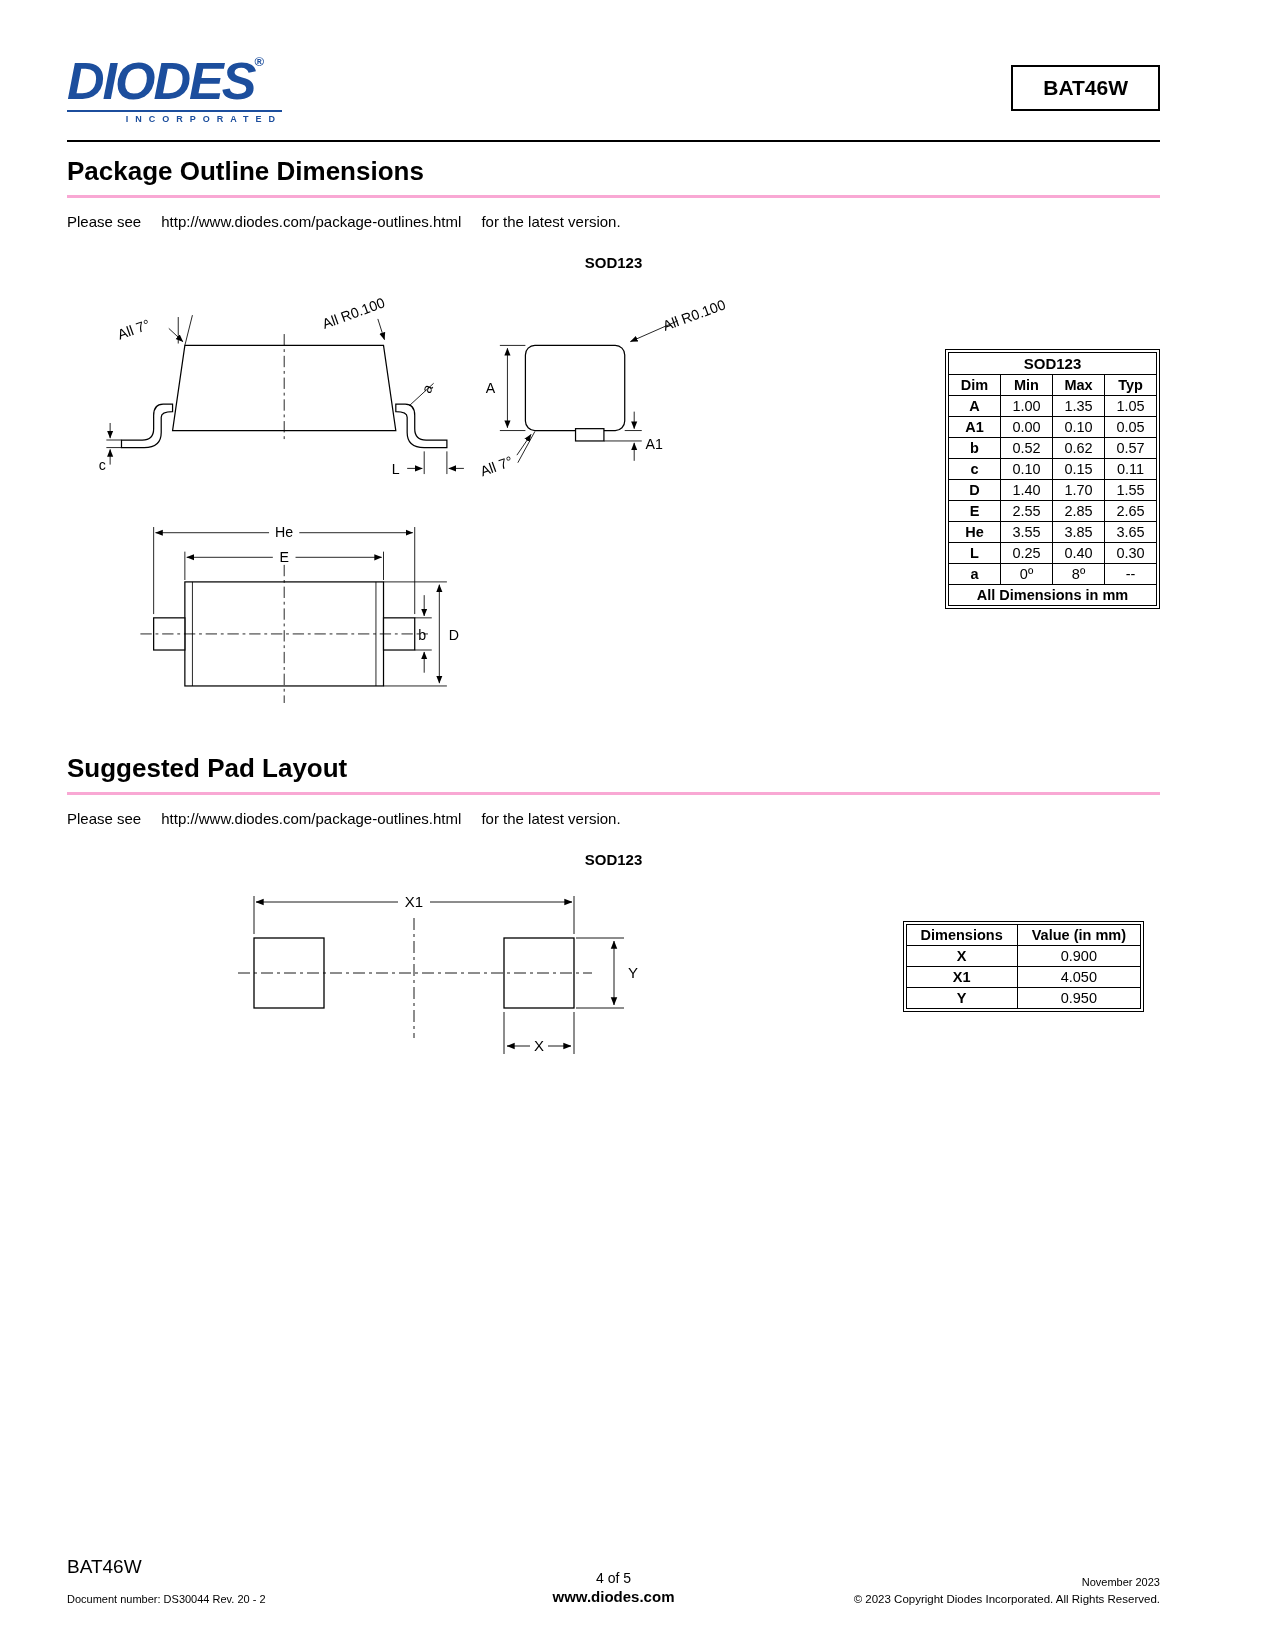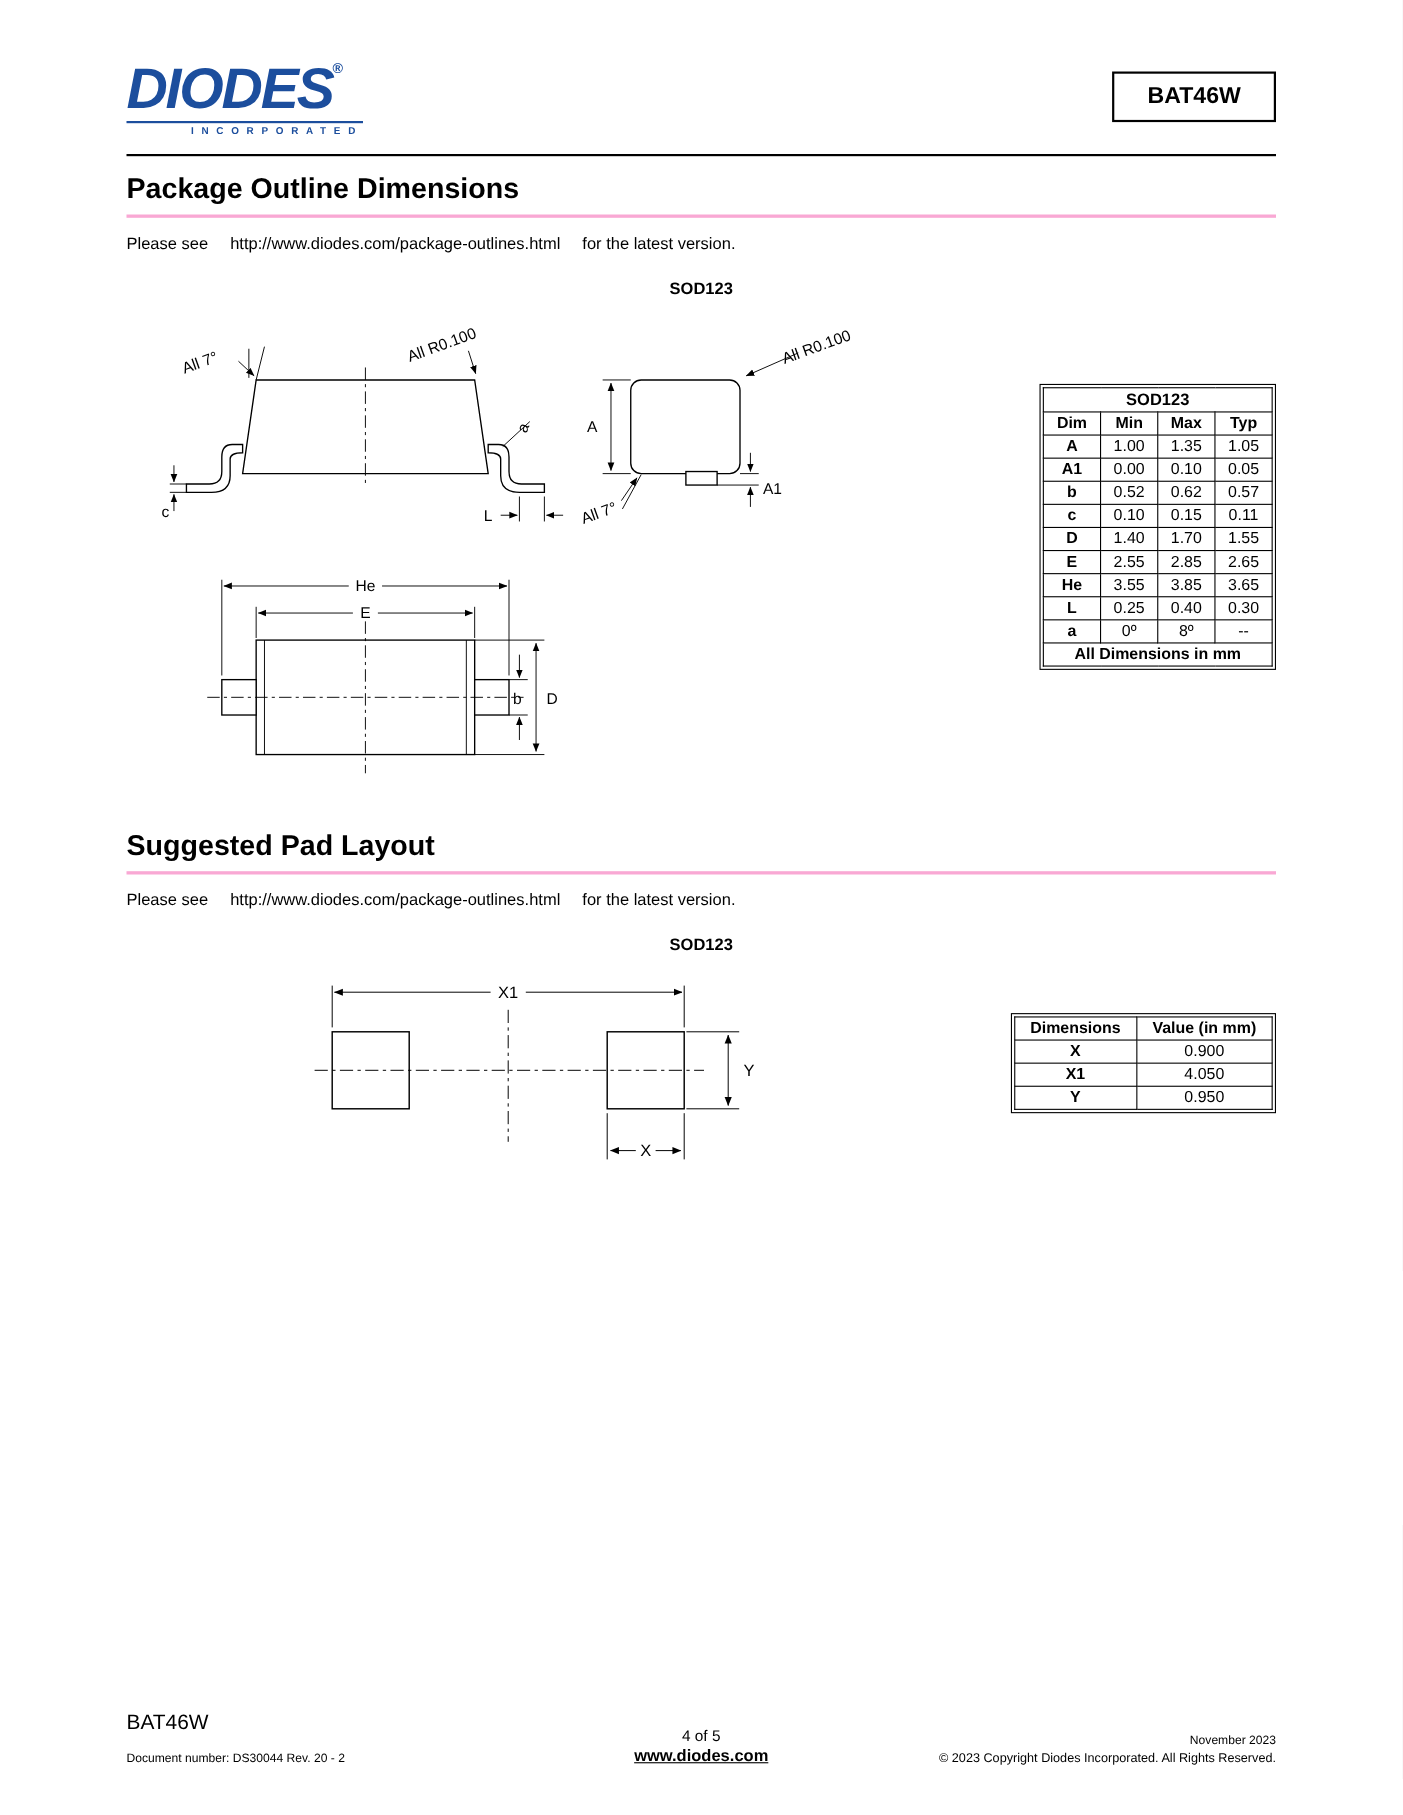"DIODES®" .page { padding: 55px 115px 45px 115px -> 55px 115px 45px 67px }
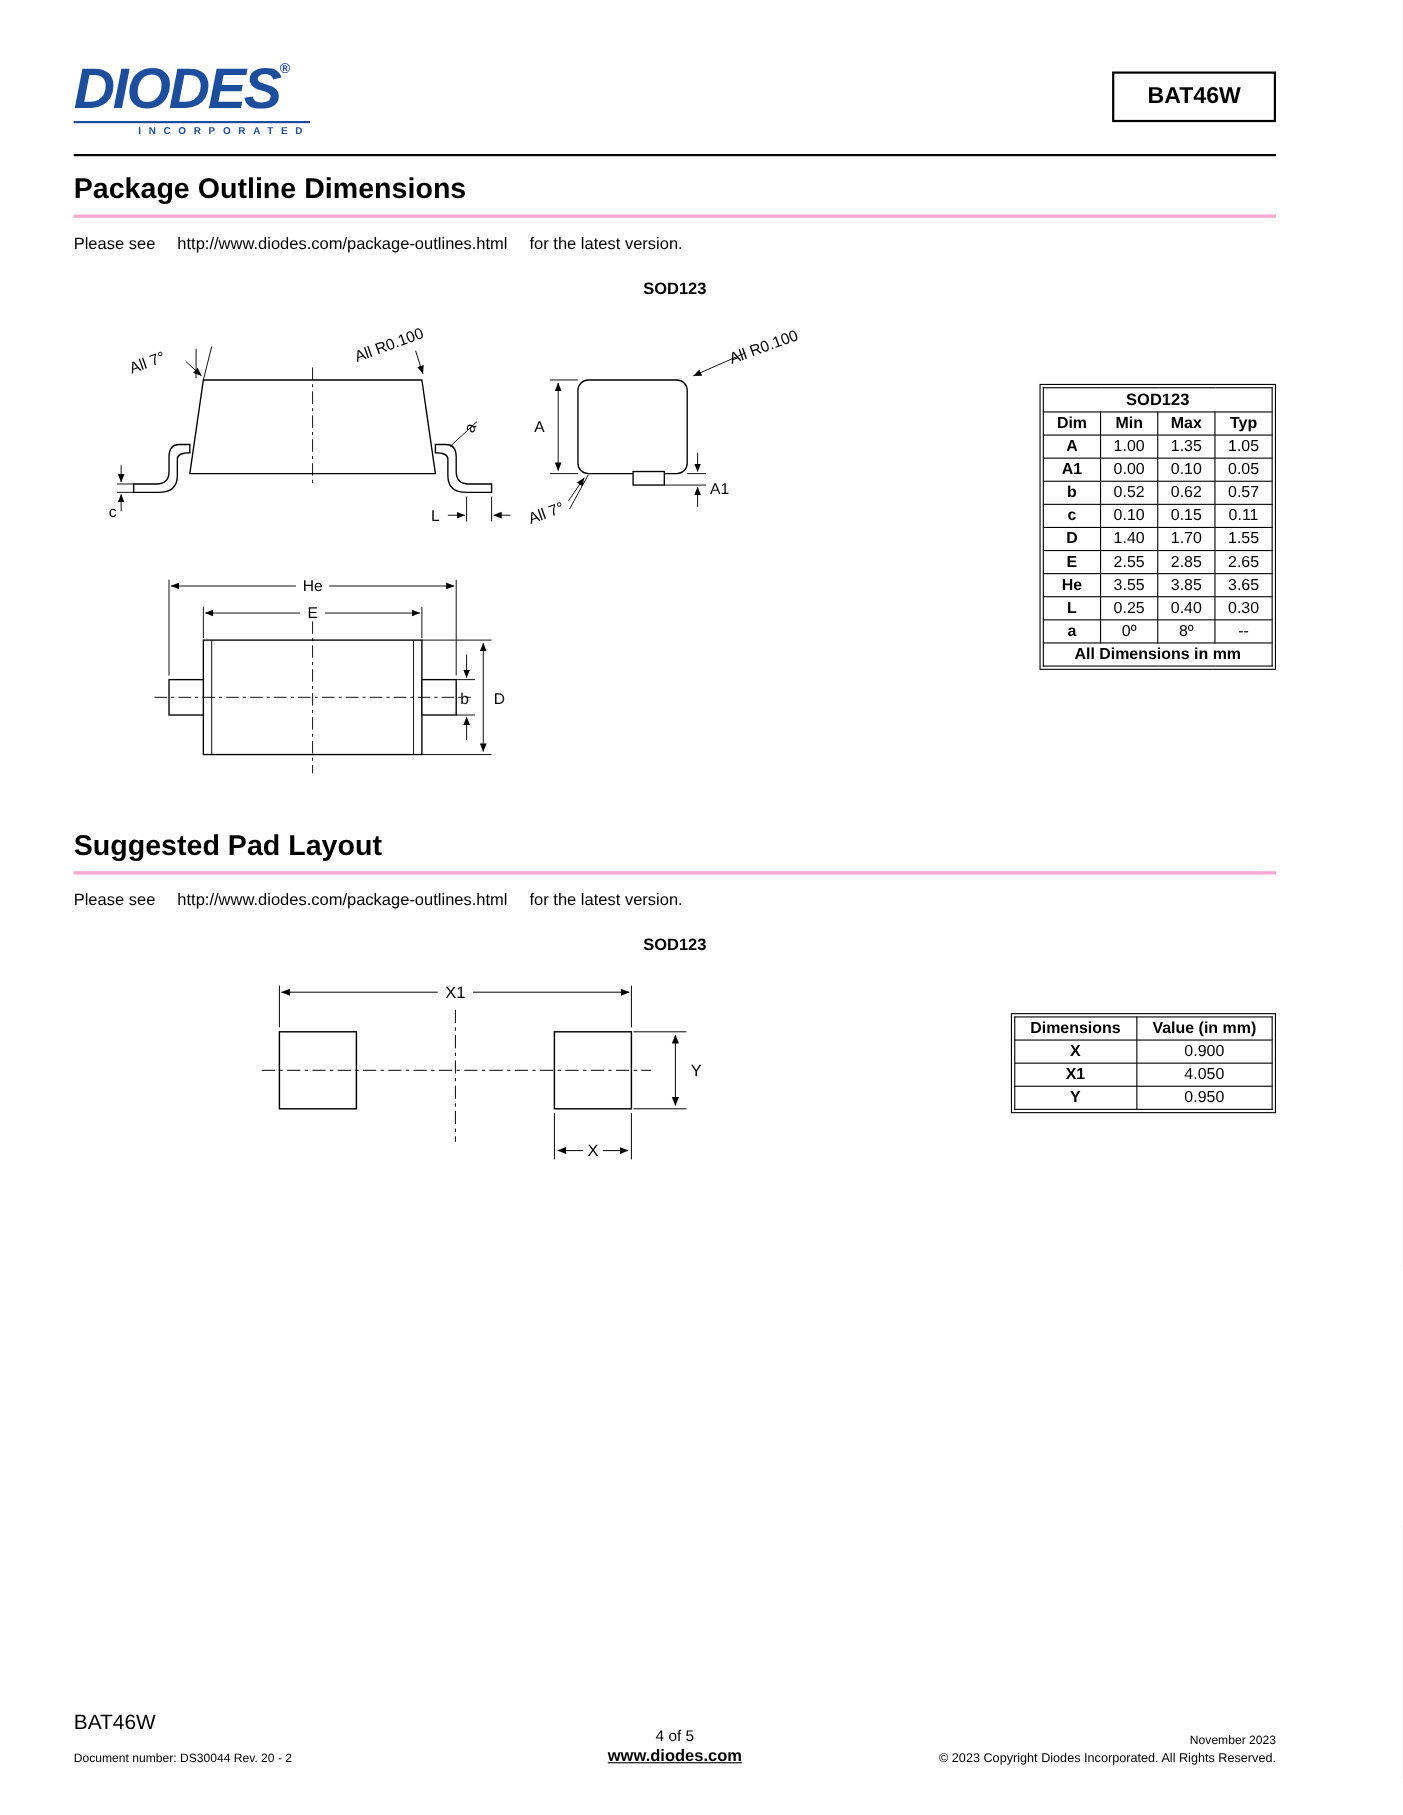"Dimensions" .tbl-pad { right: 0 -> 16px }
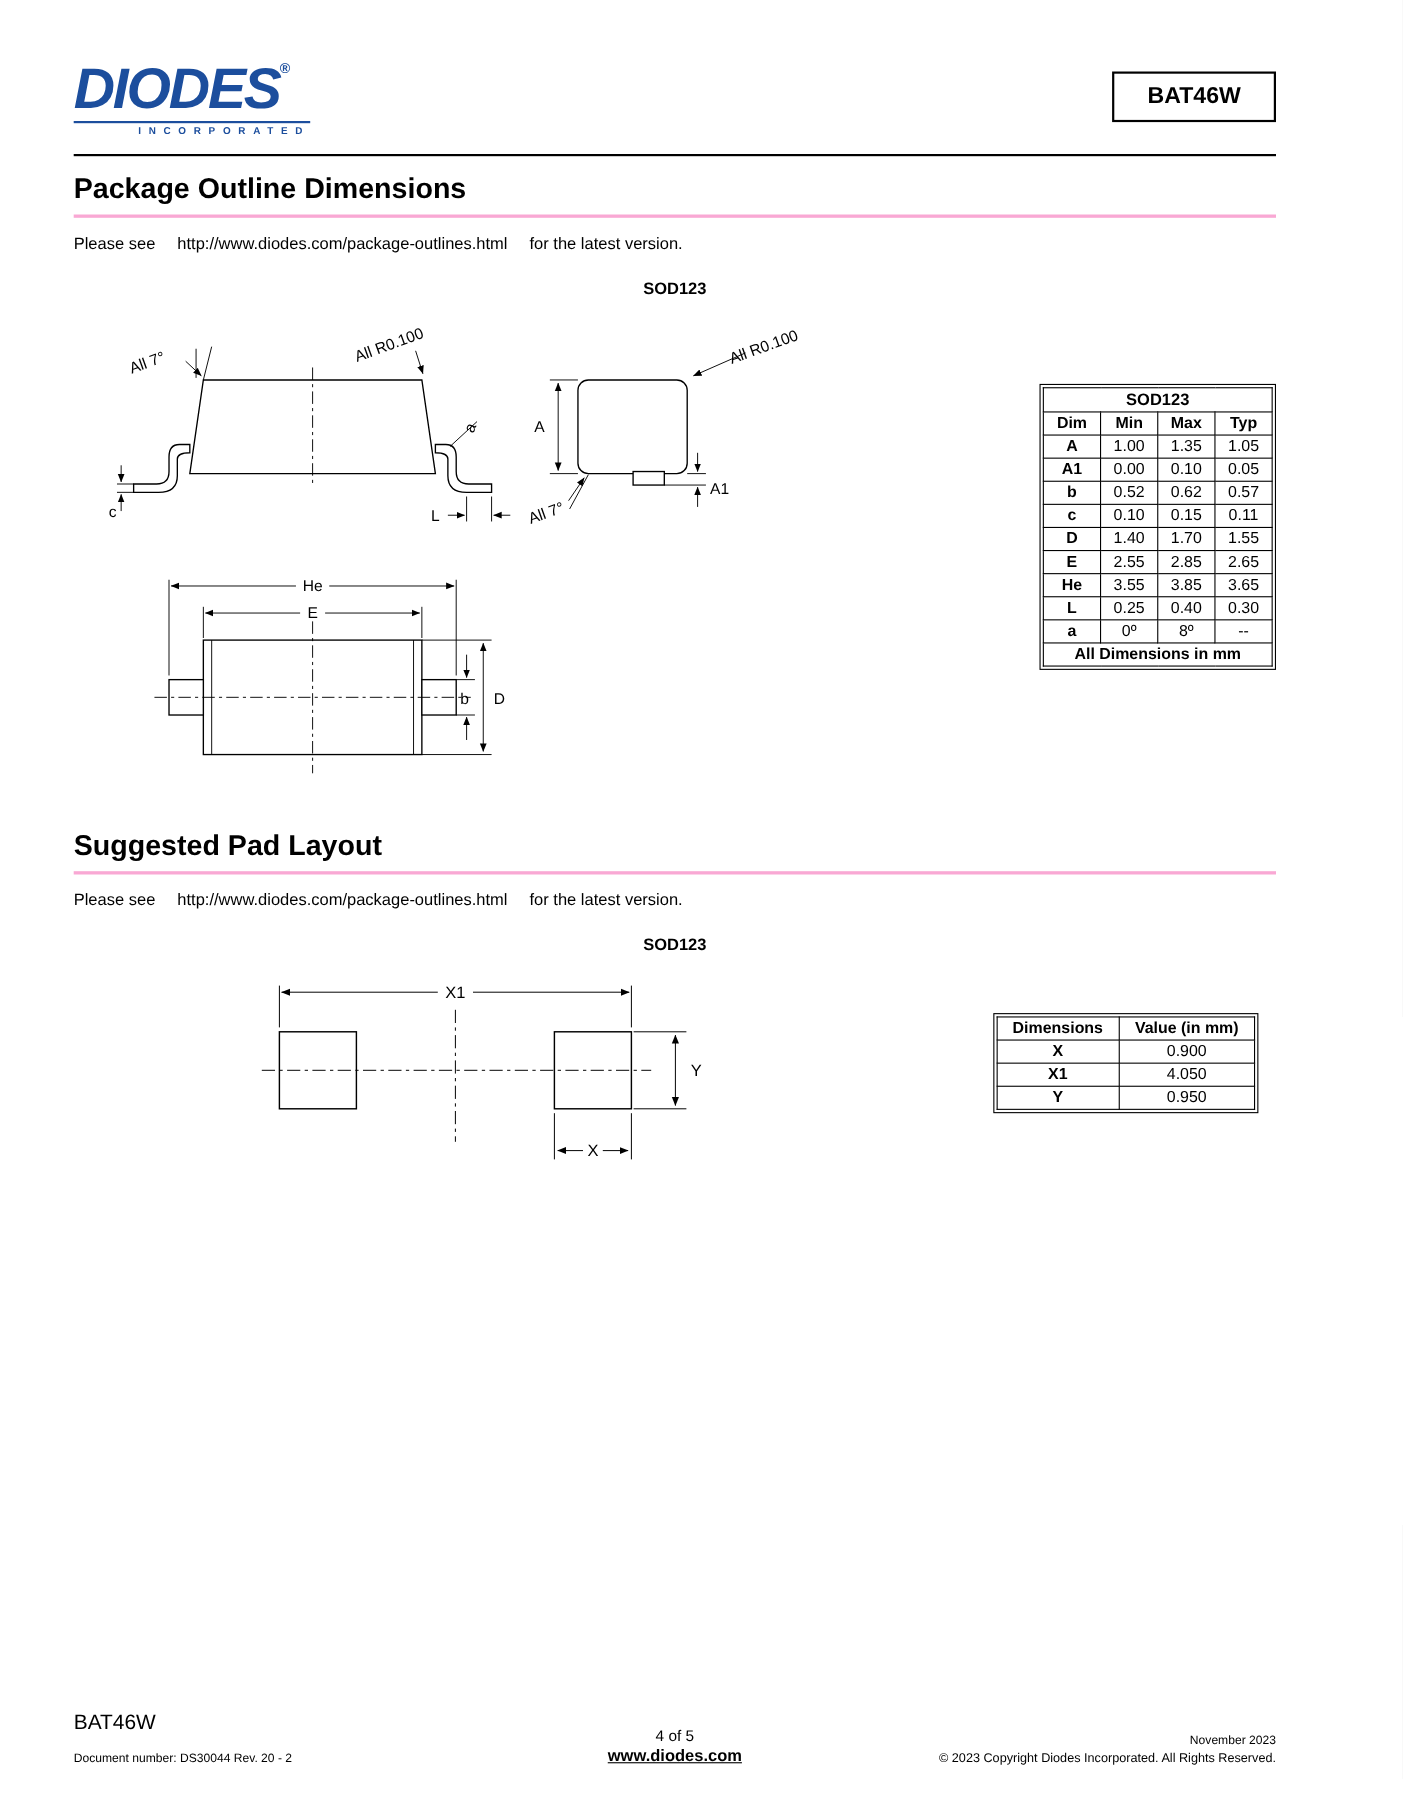"www.diodes.com" .f-site { text-decoration: underline -> none }
